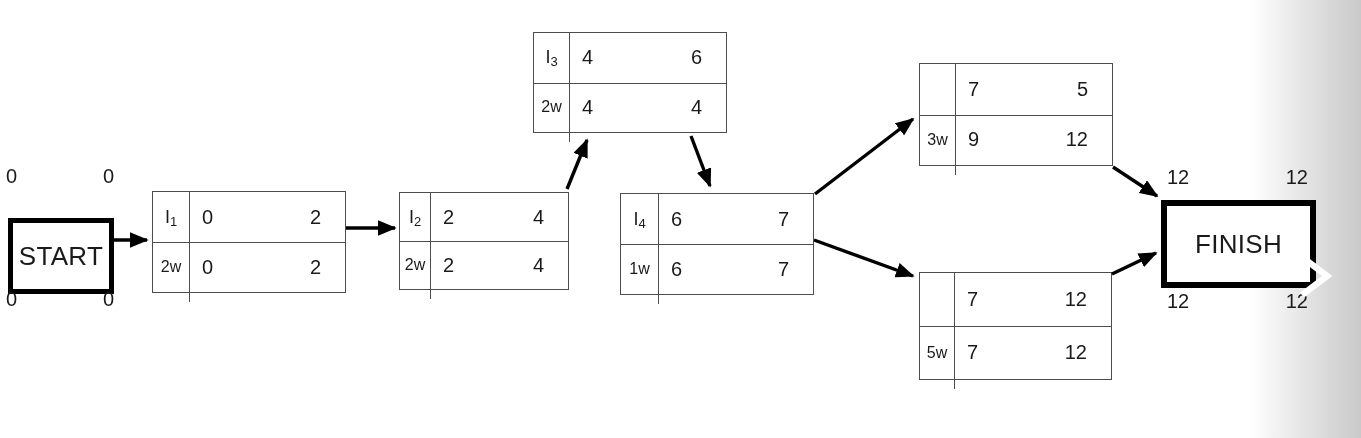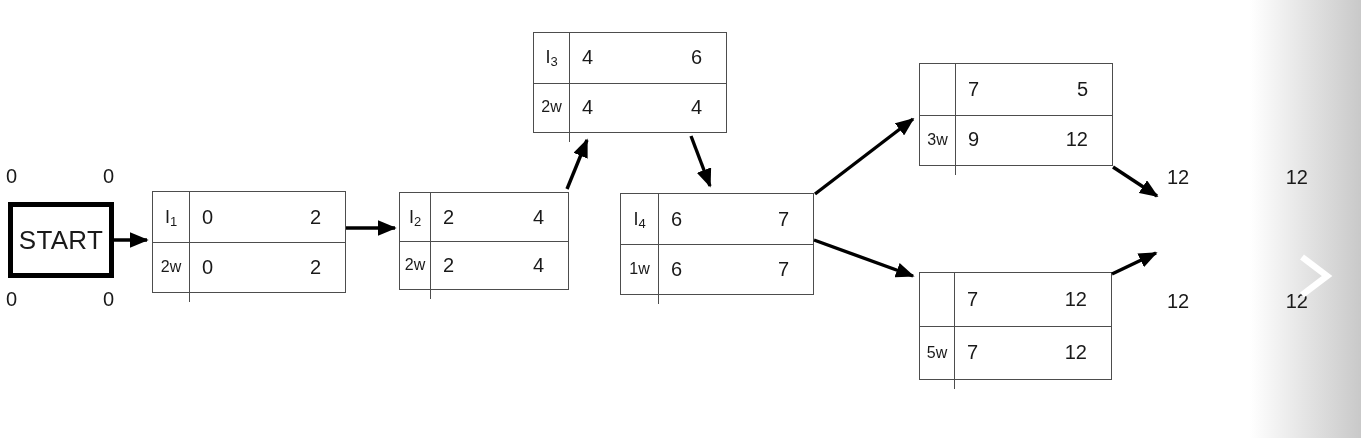"START" .start-node { top: 202px -> 218px }
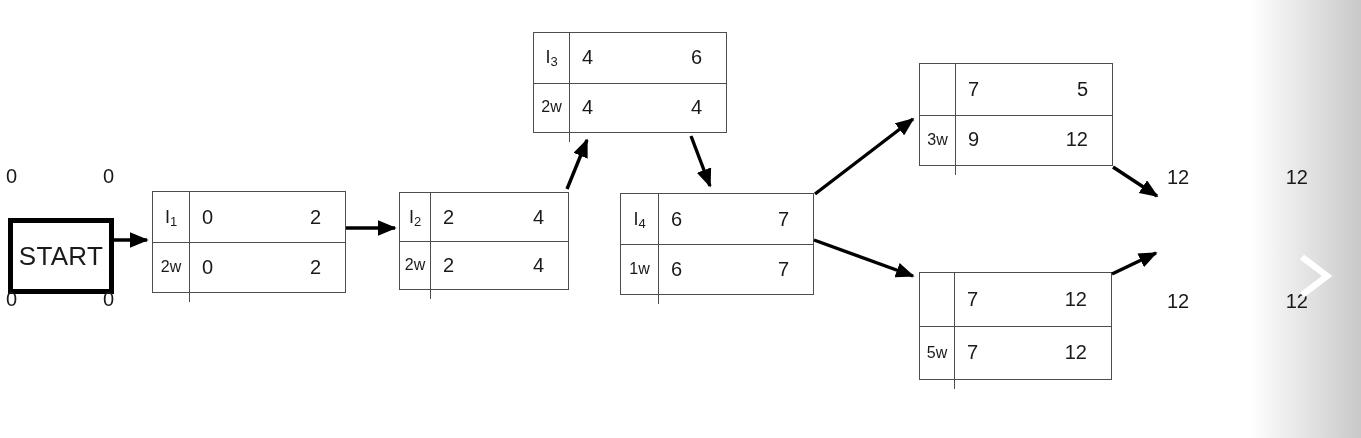"FINISH" div.terminal { html: none -> <div> <span>FINISH</span> </div> }
